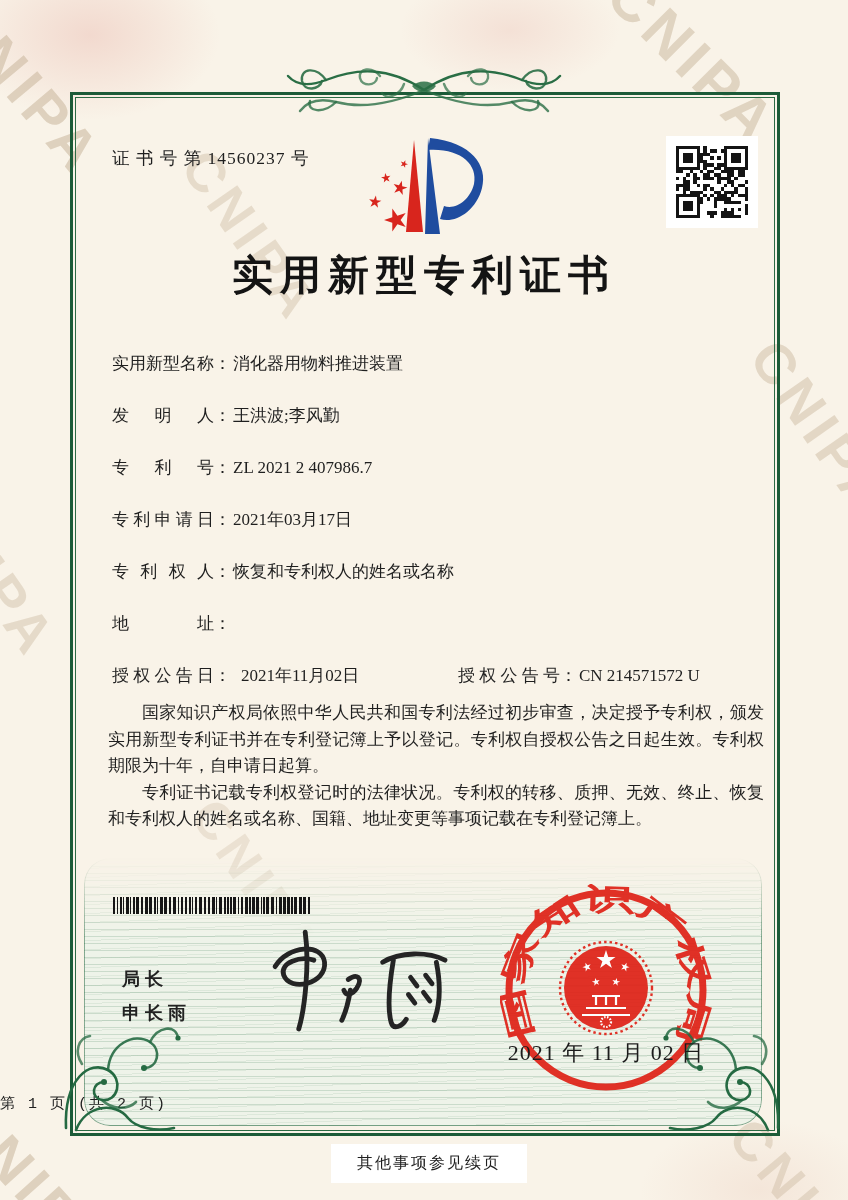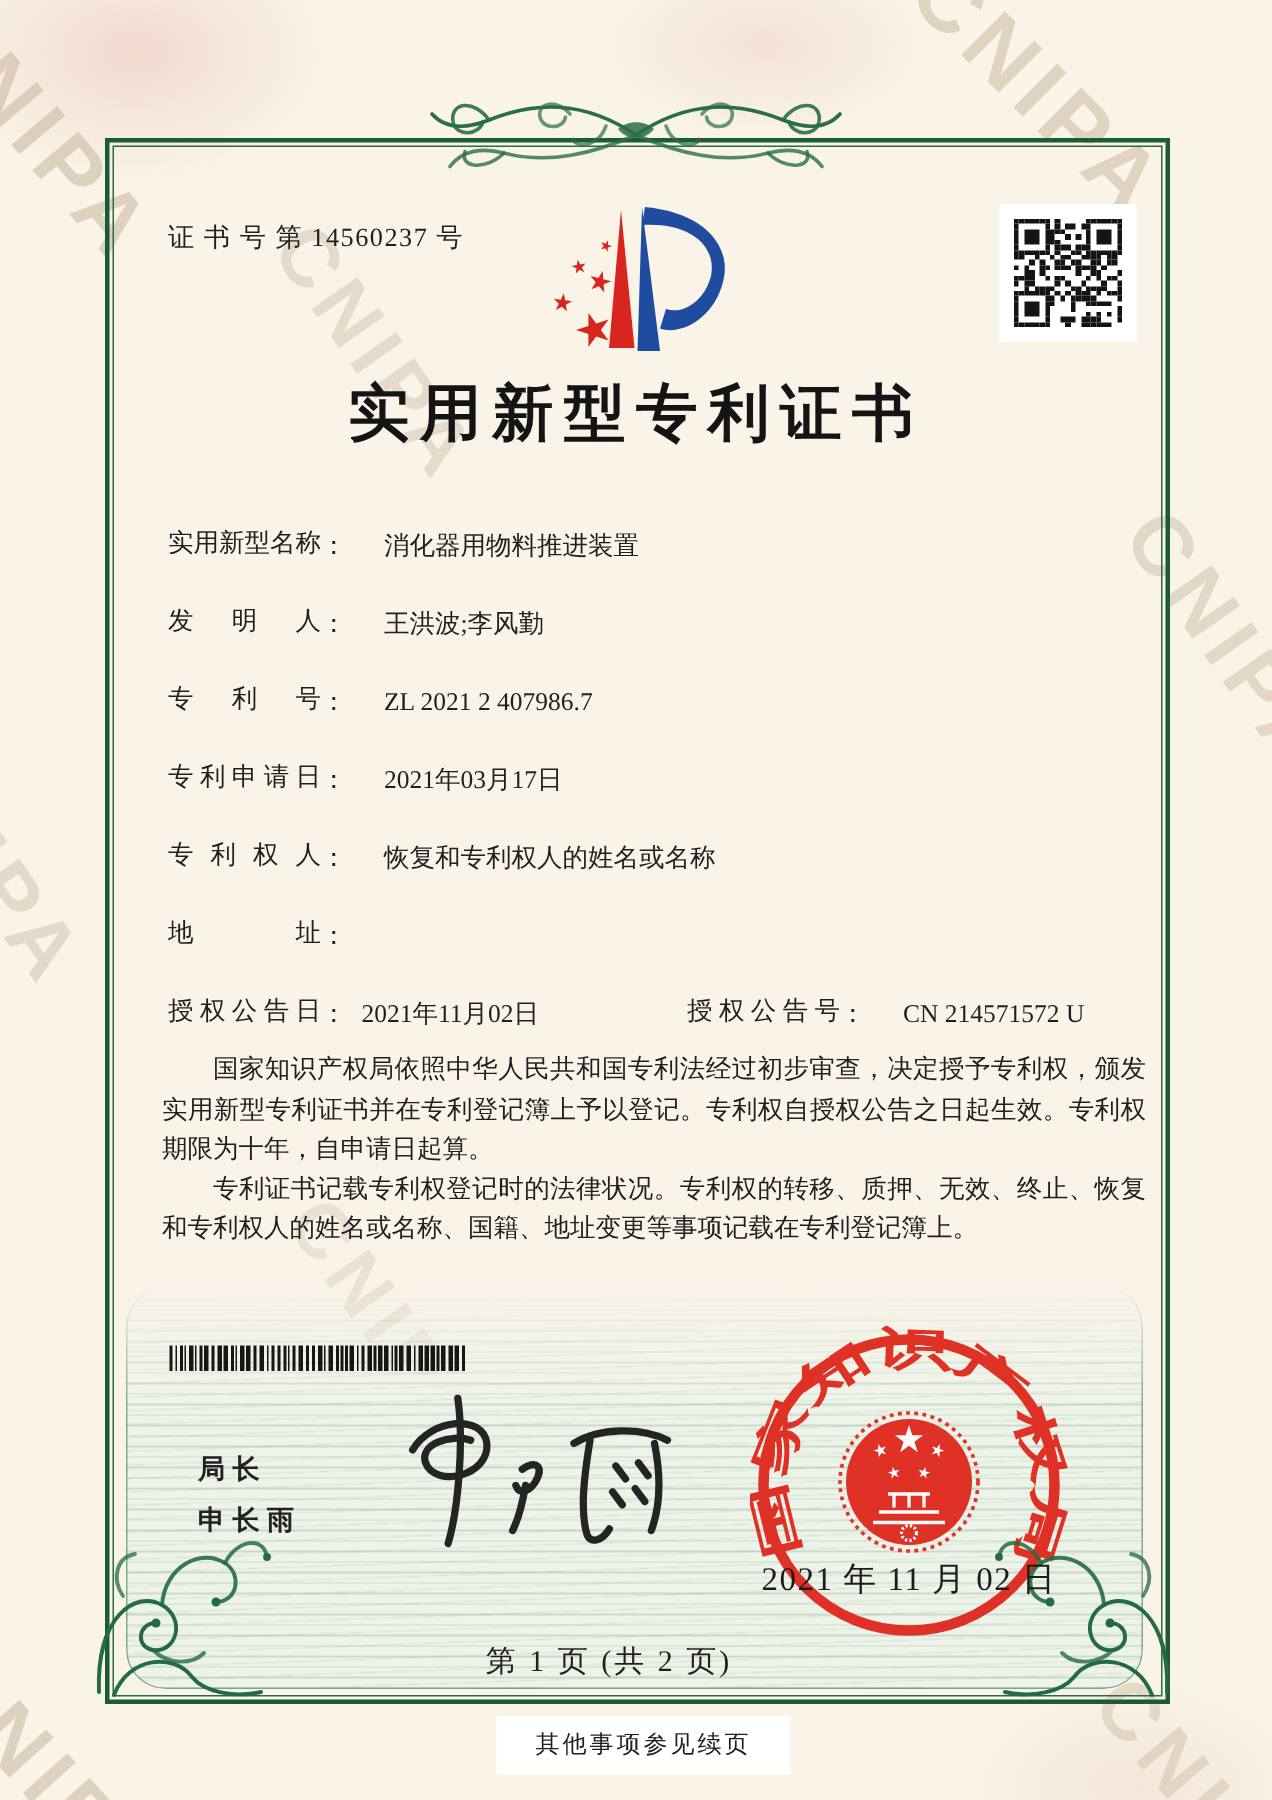"实用新型名称" .flabel { font-family: Liberation Mono, monospace -> none }
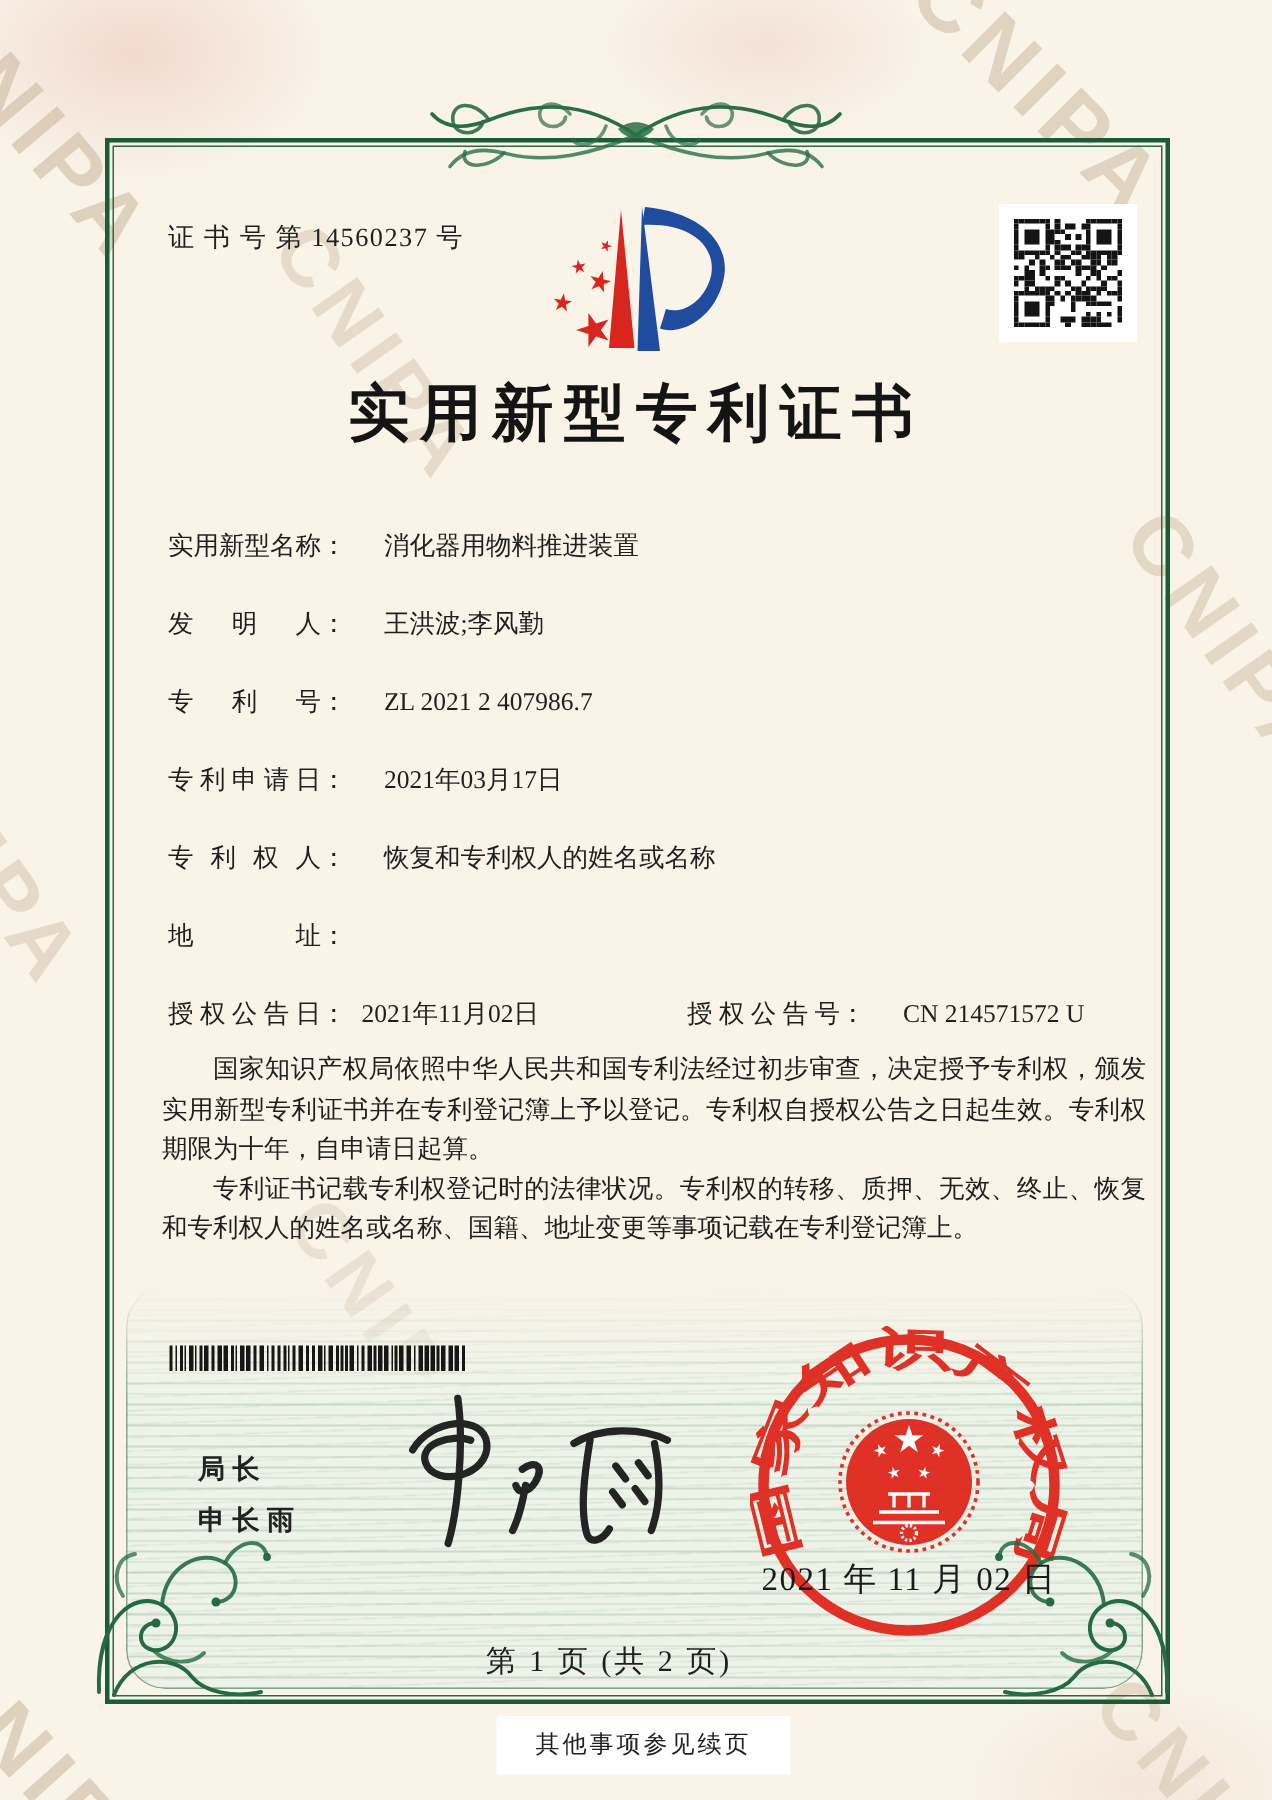"消化器用物料推进装置" .fval { margin-left: 25px -> 2px }
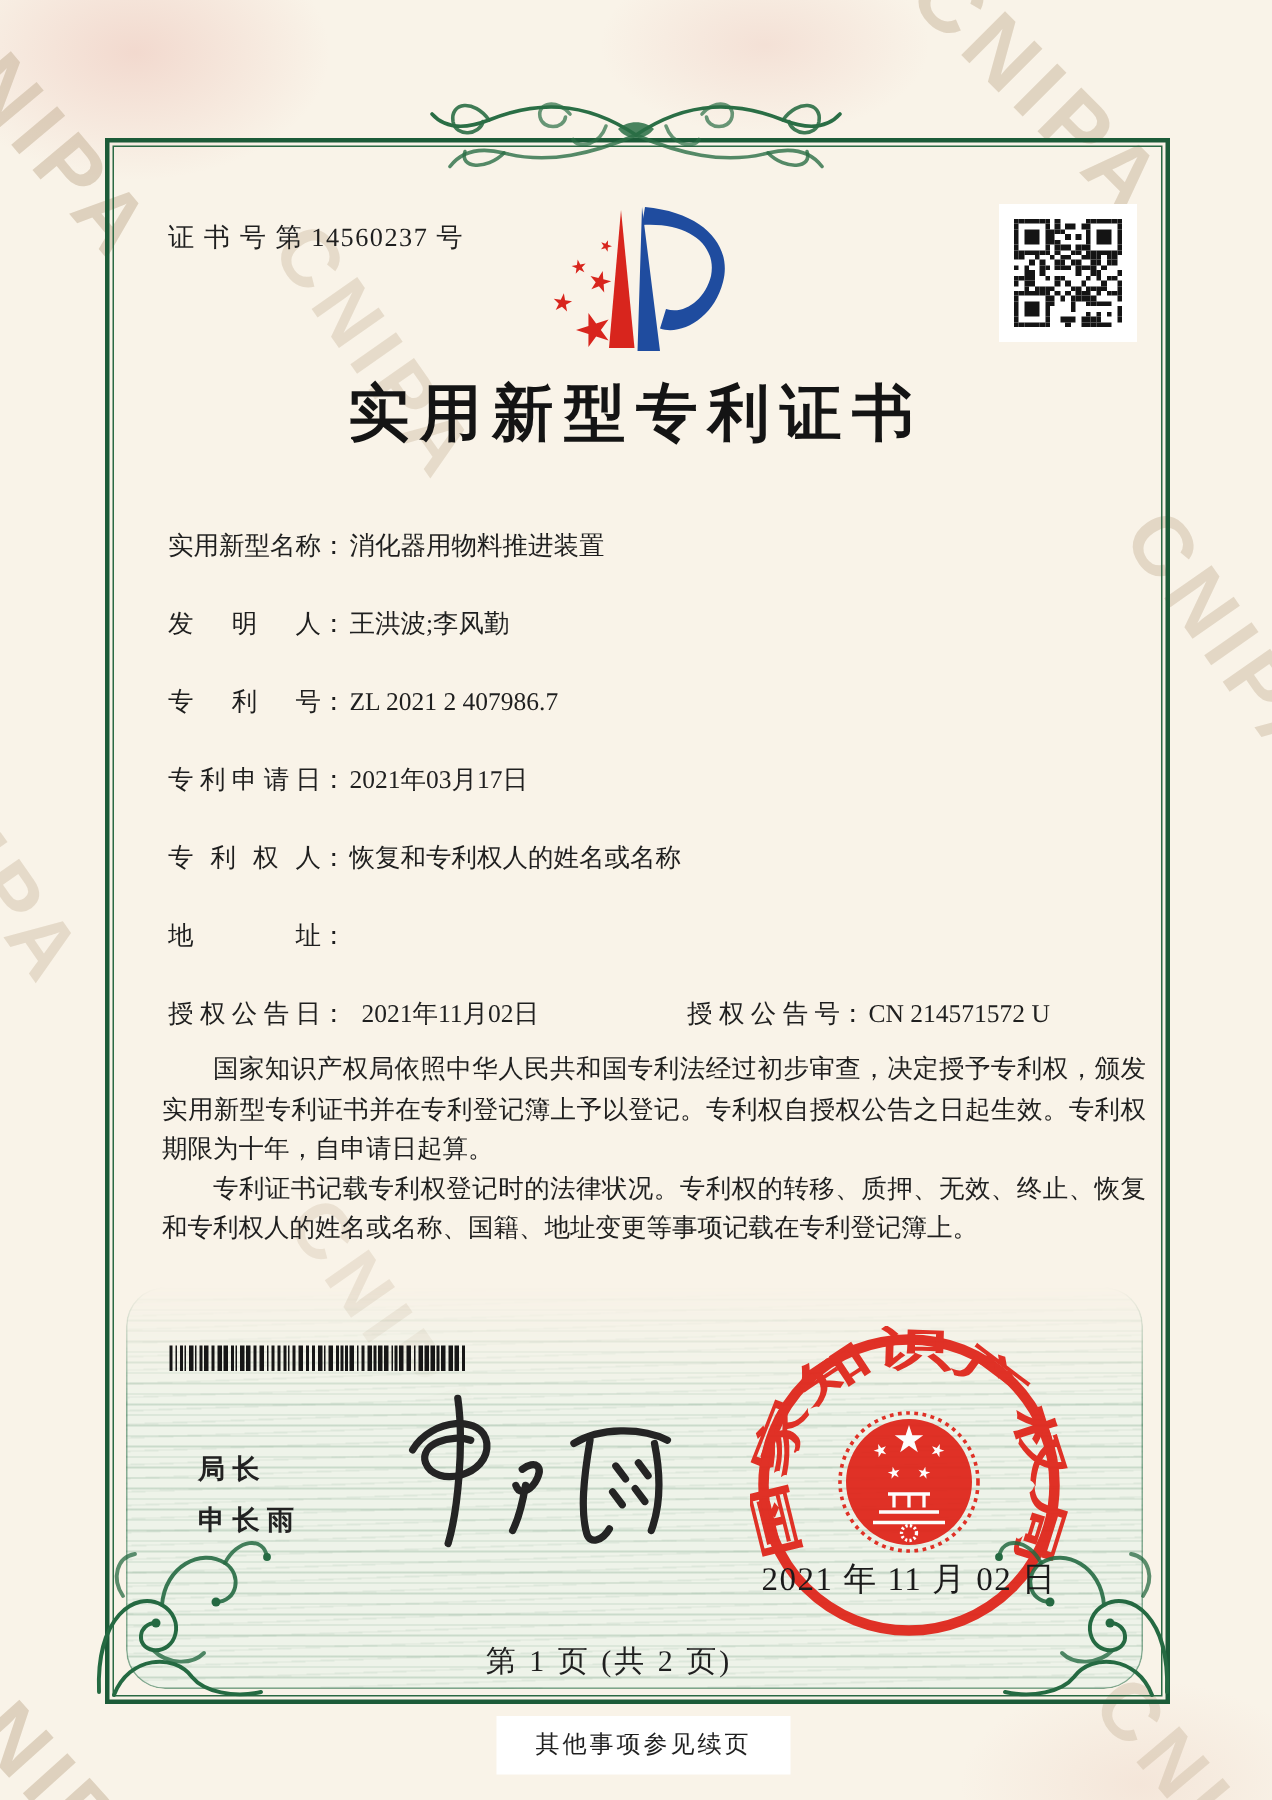"局长" .signer { left: 132px -> 122px }
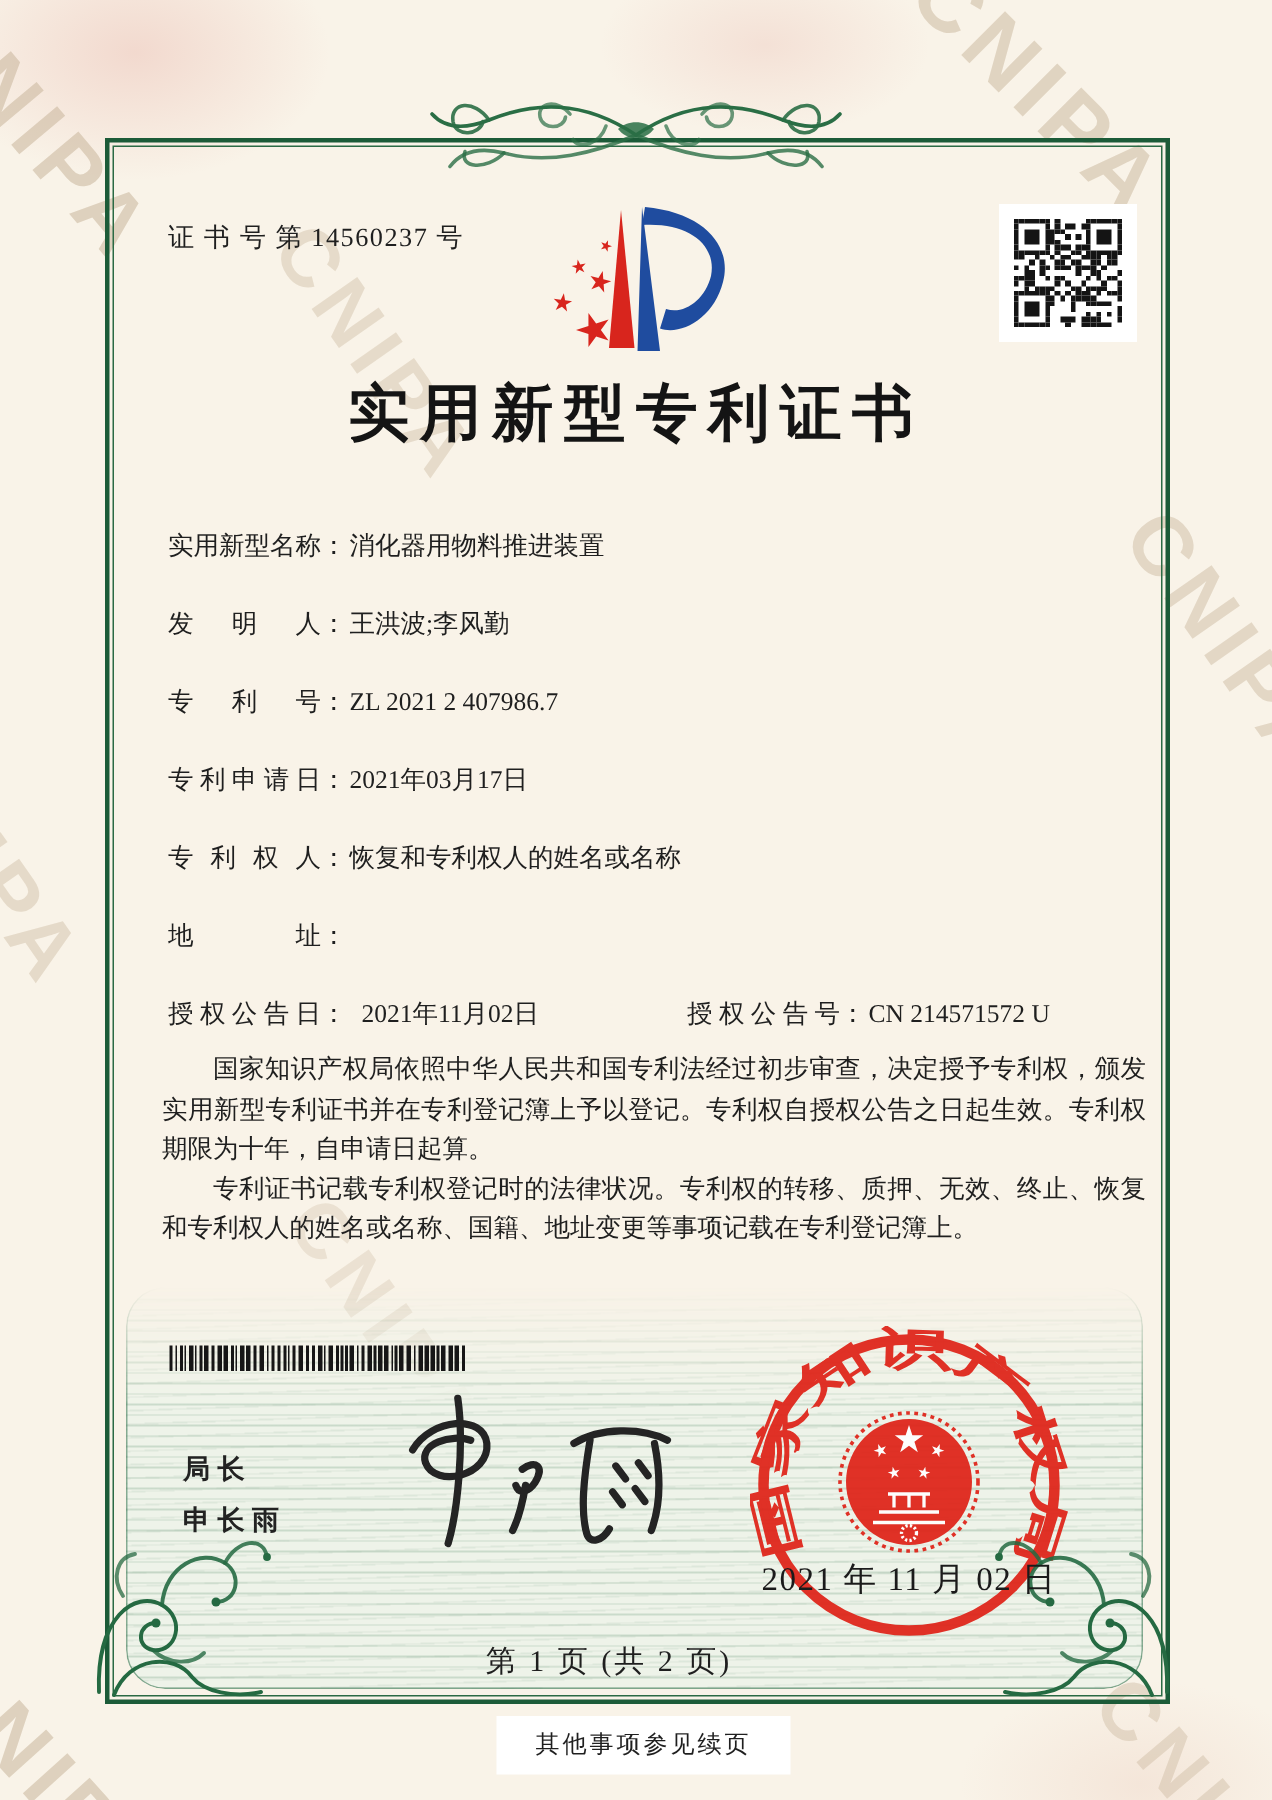"第 1 页 (共 2" .pageno { font-family: none -> Liberation Mono, monospace; font-size: 20px -> 15px; text-align: center -> none }
